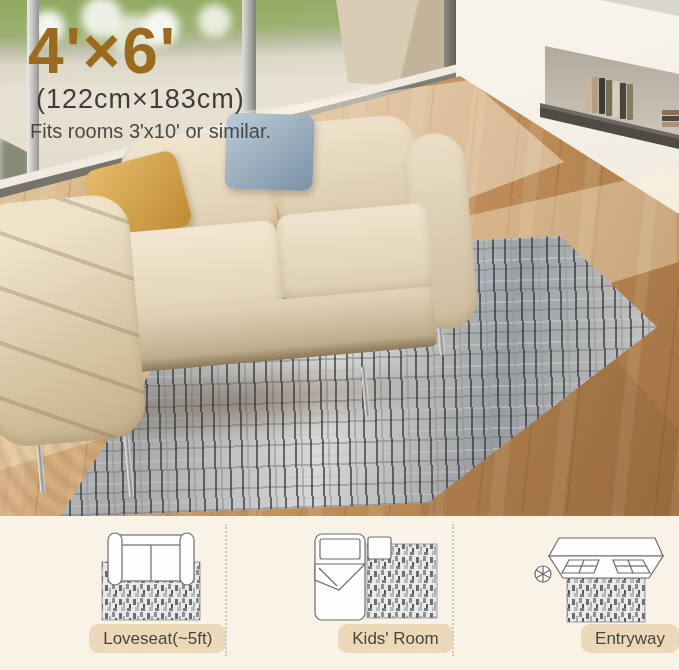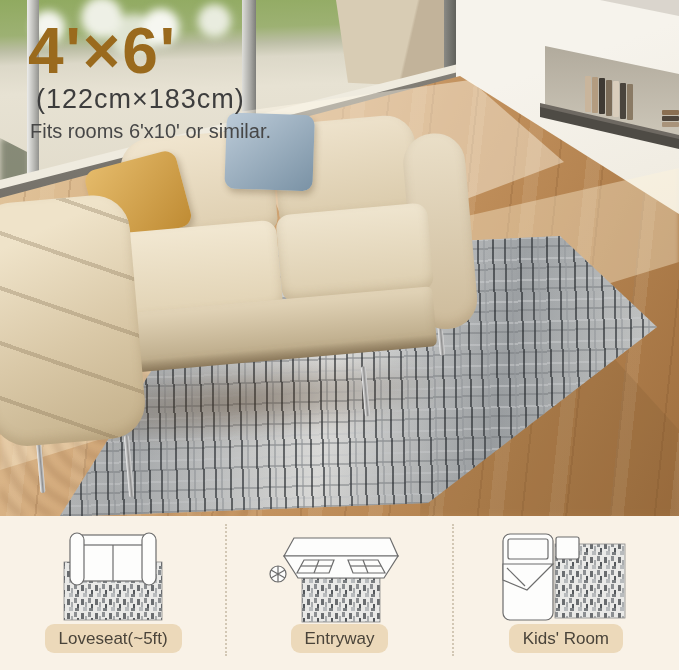"Fits rooms 6'x10' or similar." div.abs { text: 6'x10' -> 3'x10' }
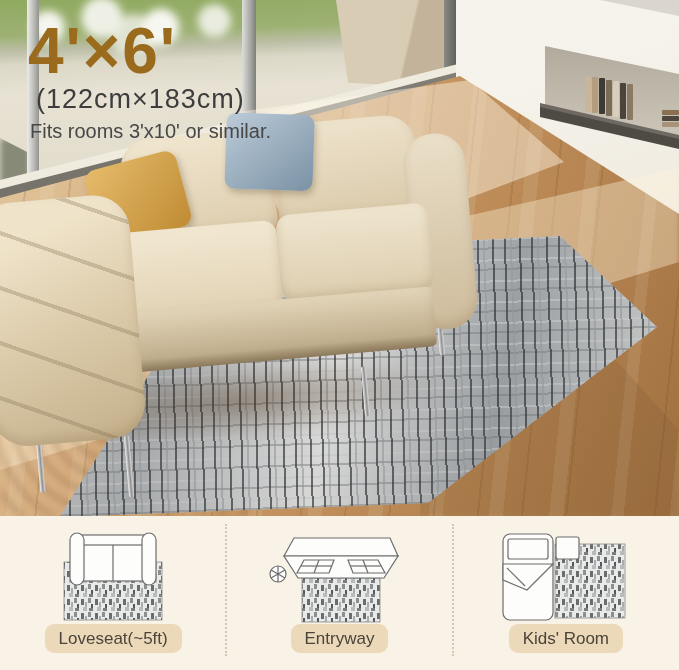"Loveseat(~5ft)" .panel { align-items: center -> flex-end }
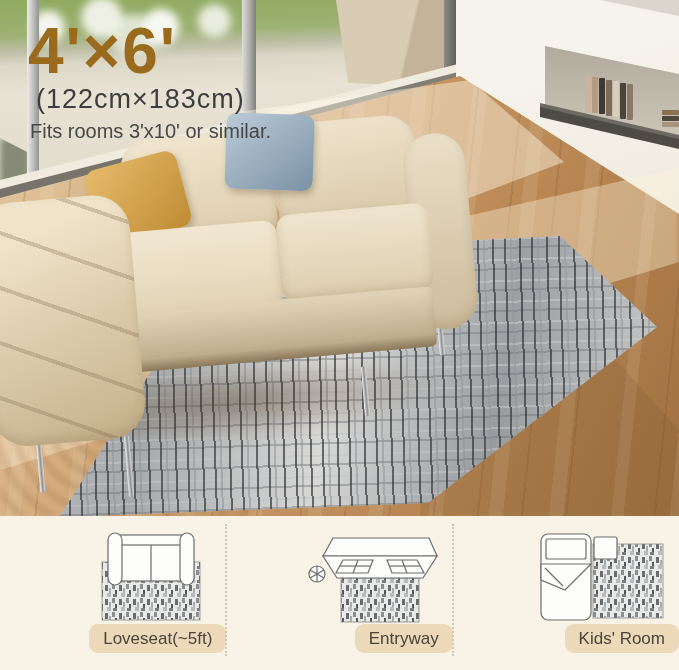"Entryway" div.panel { order: before "Kids' Room" -> after "Kids' Room" }
